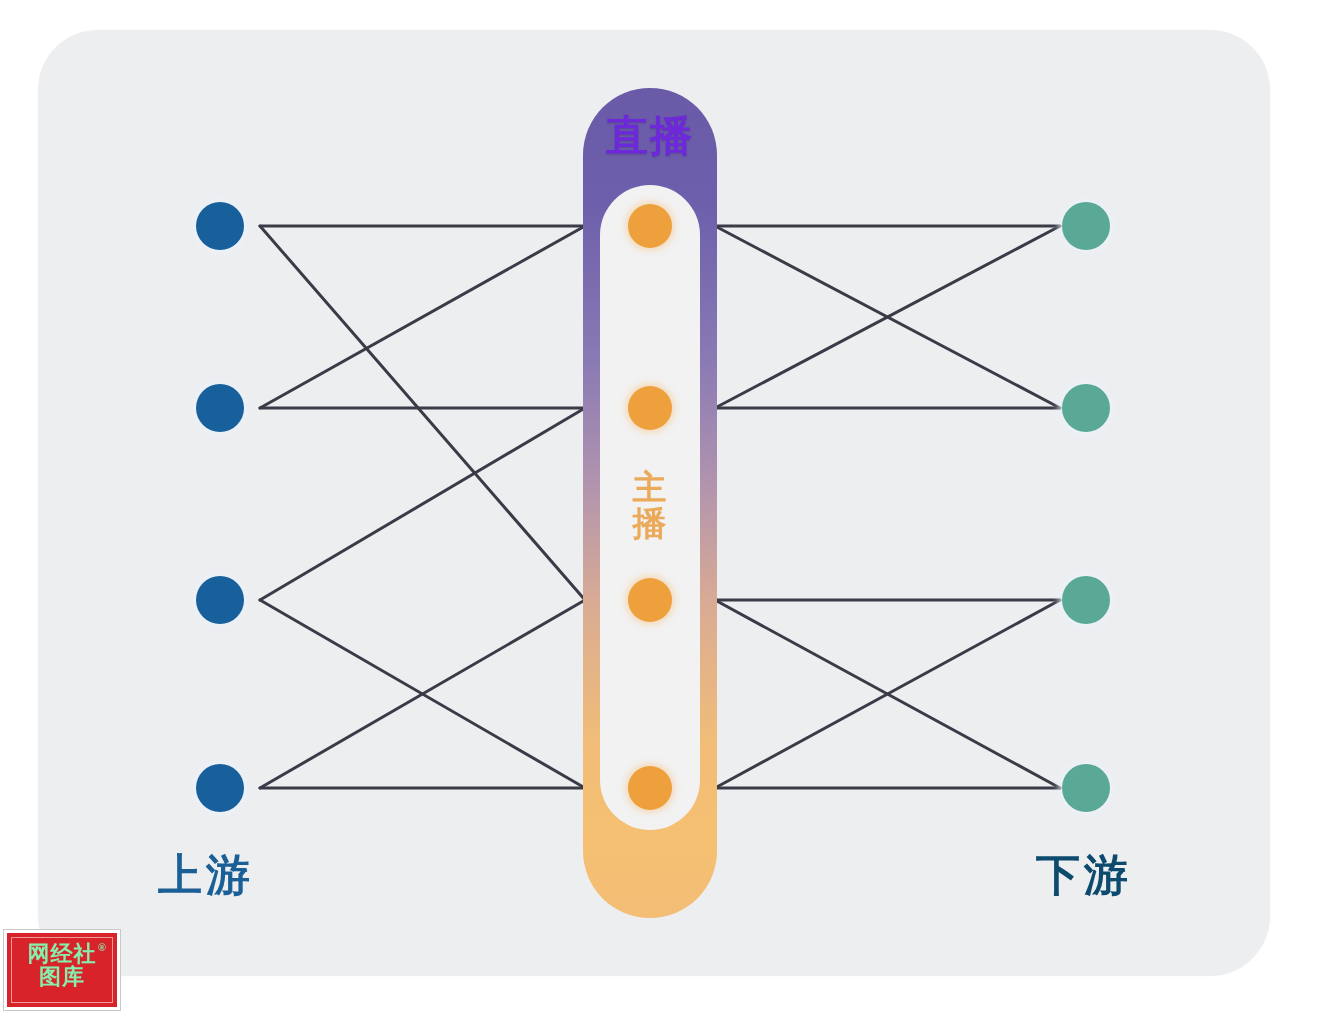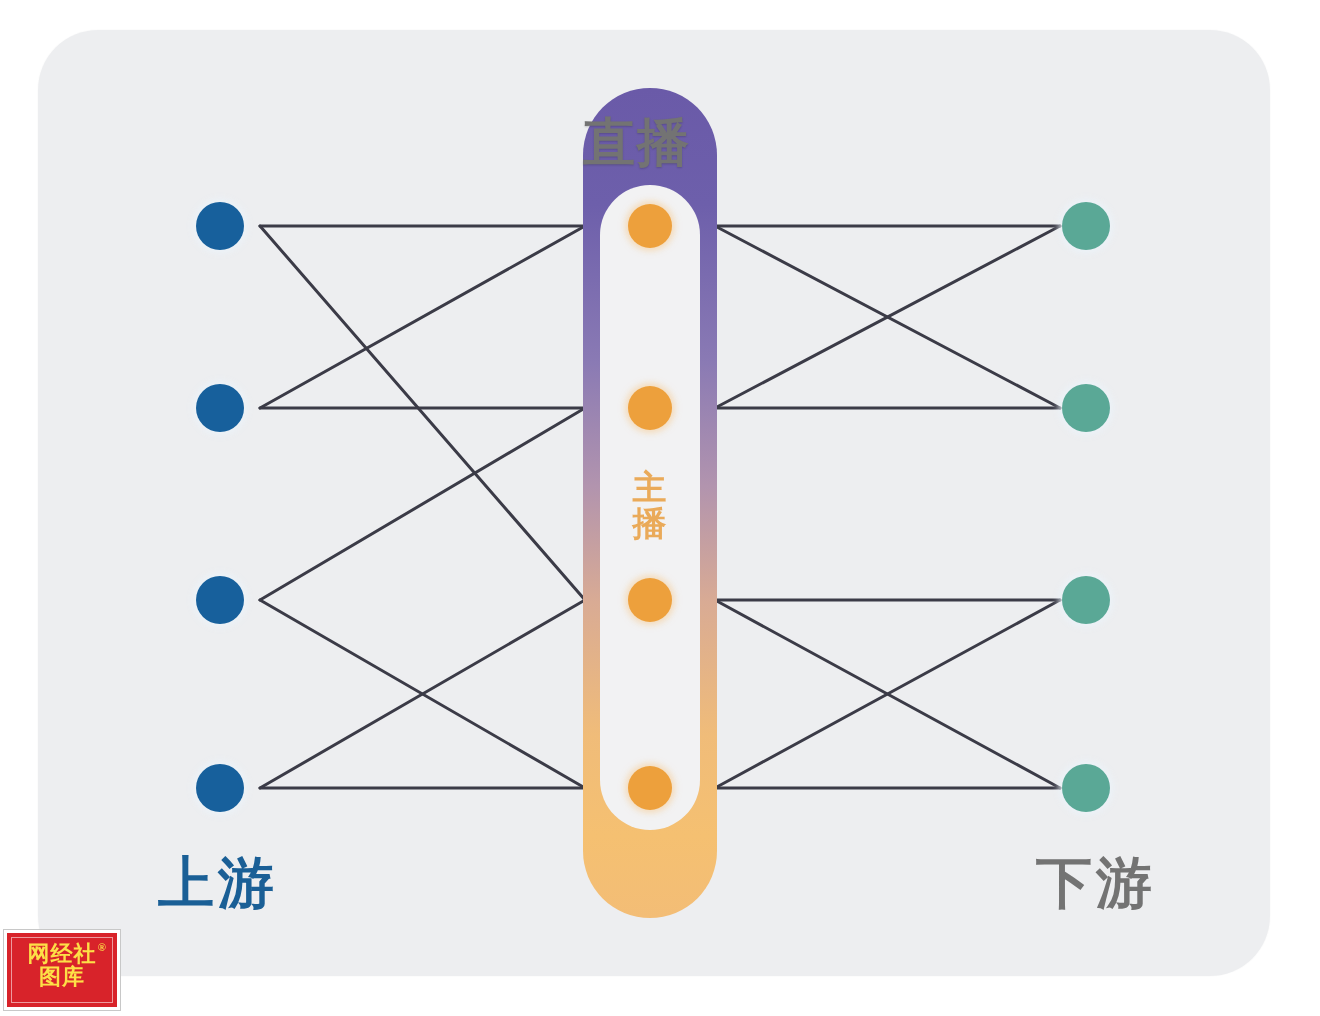"直播" .pill-label { color: #737373 -> #6d28d9; font-size: 52px -> 42px; text-align: none -> center }
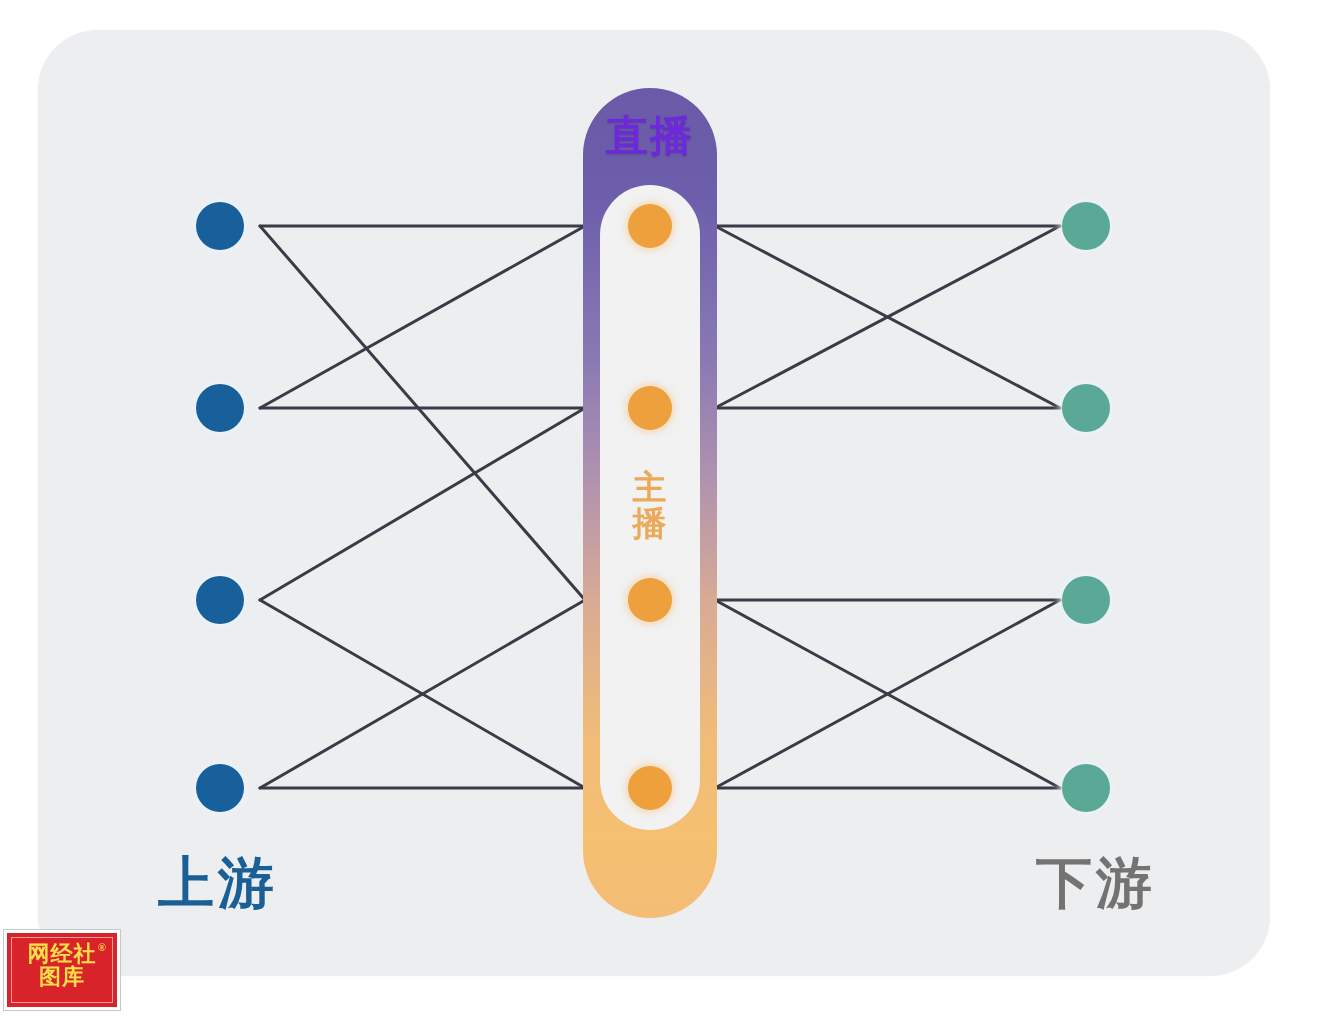"上游" .side-label { font-size: 56px -> 44px }
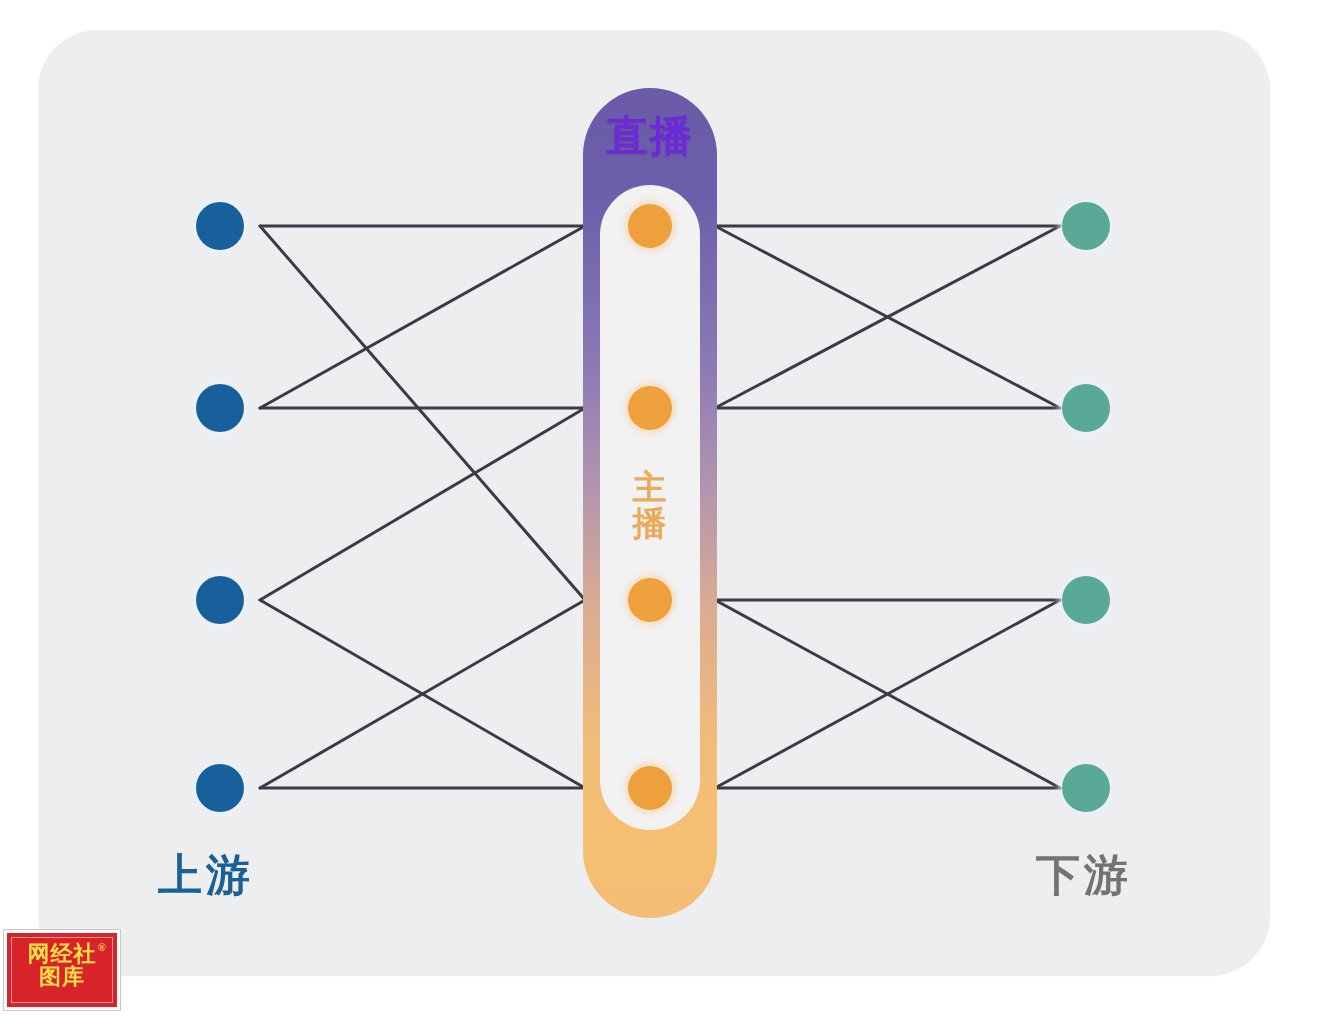"下游" #label-downstream { color: #737373 -> #0c4a6e }
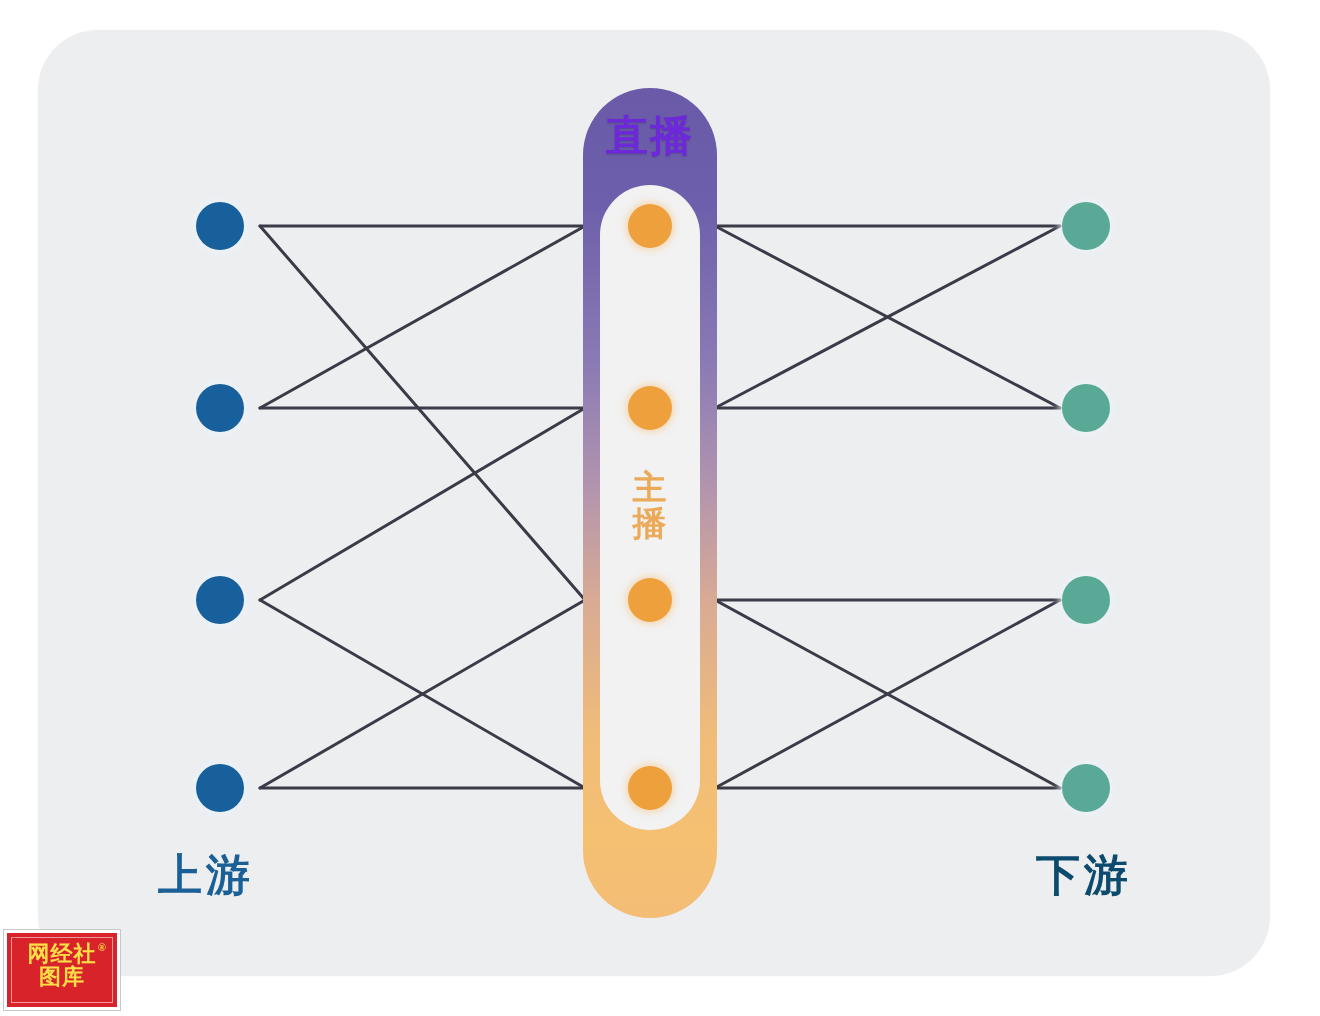"网经社" #watermark-inner { color: #fde047 -> #86efac }
